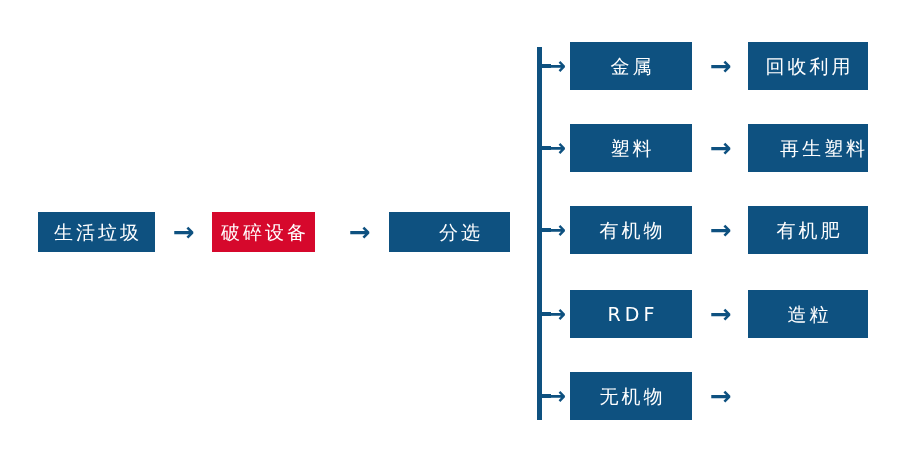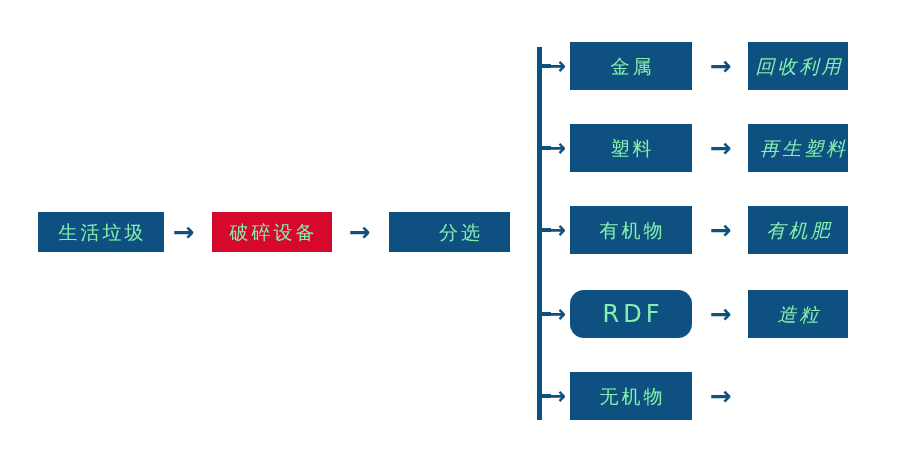"金属" .node { color: #86efac -> #ffffff }
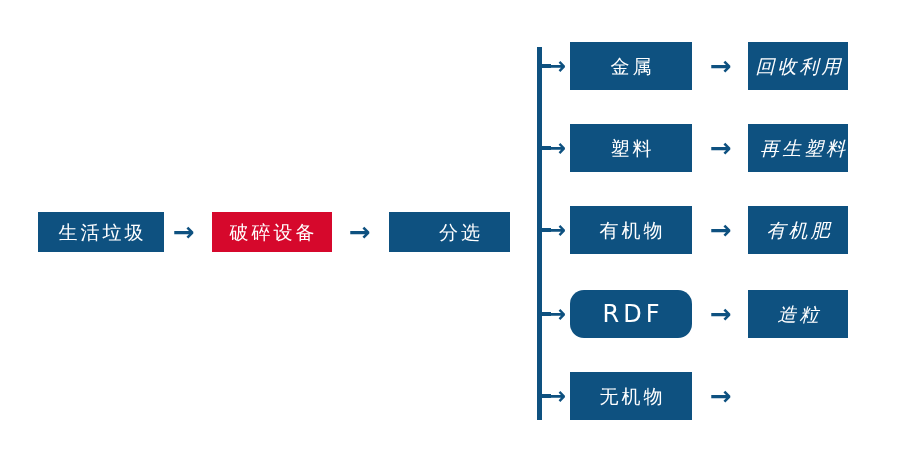"回收利用" .branch-prod { font-style: italic -> none; width: 100px -> 120px }
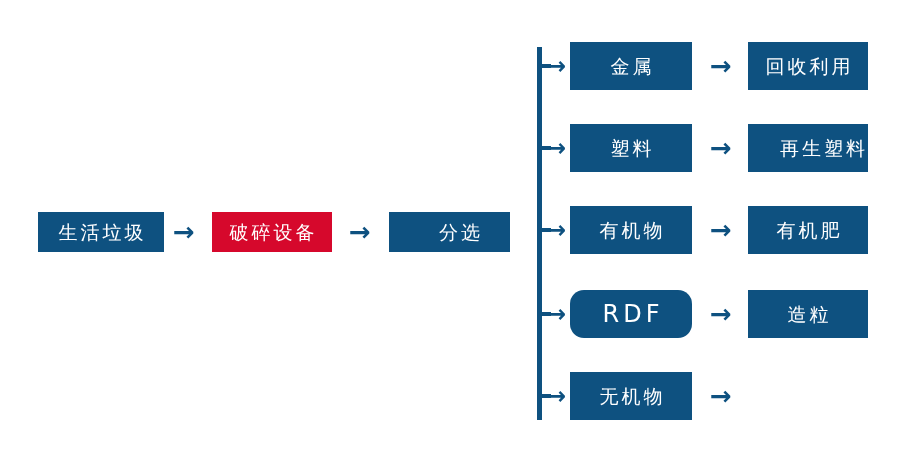"生活垃圾" div.node { width: 126px -> 117px }
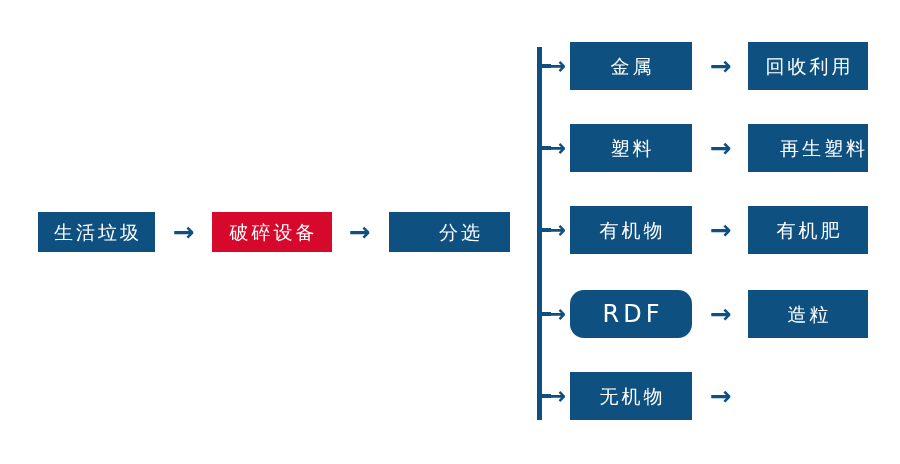"破碎设备" div.node { width: 120px -> 103px }
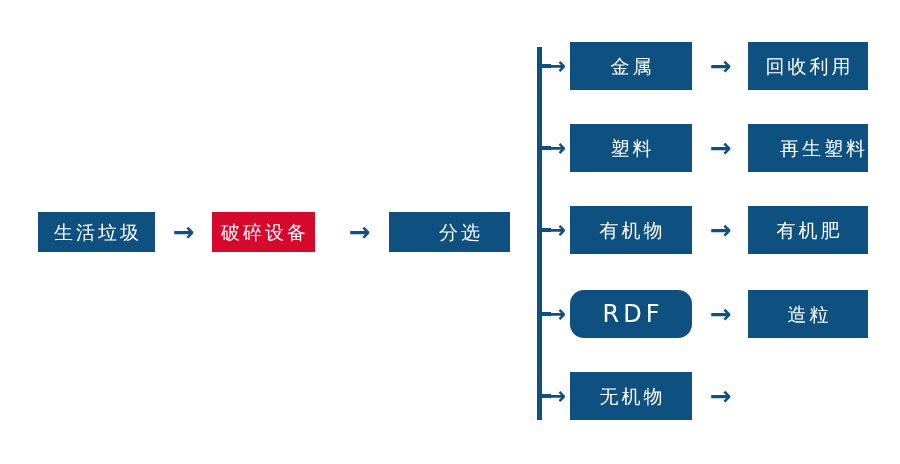"RDF" .node.latin { border-radius: 14px -> none; font-size: 24px -> 19px }
